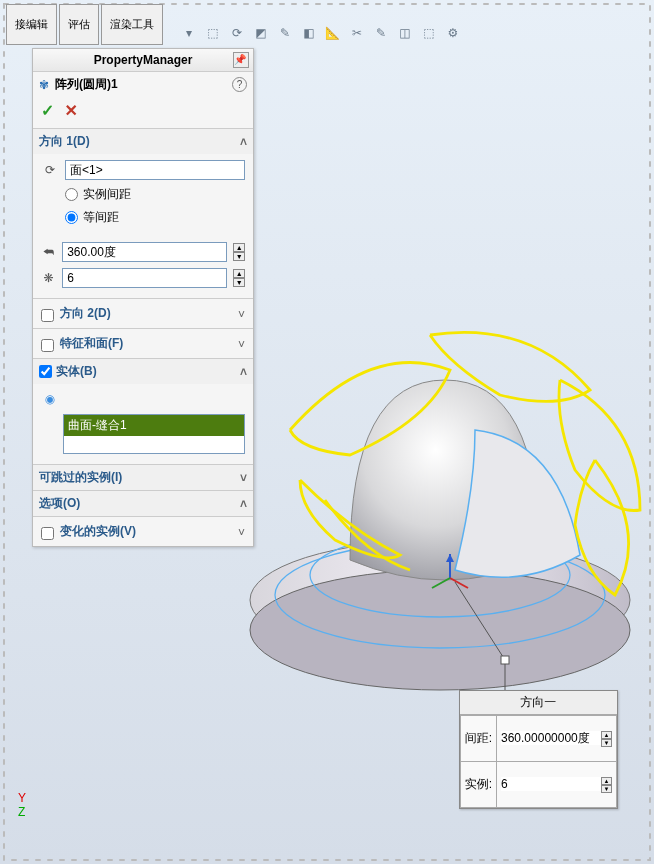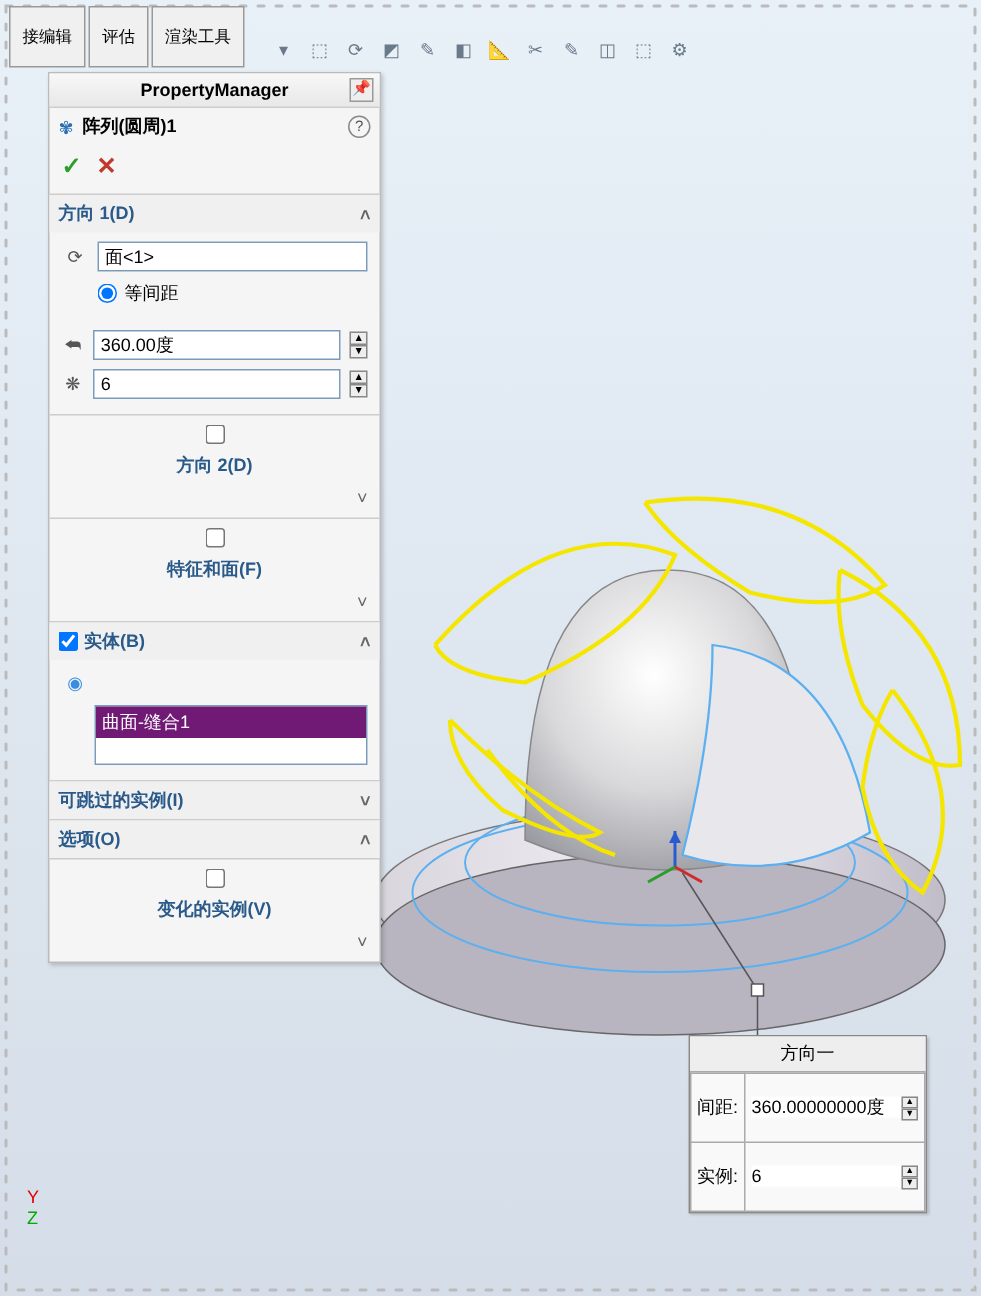"实例间距" div.radio-row { html: none -> <div> <input> <span>实例间距</span> </div> }
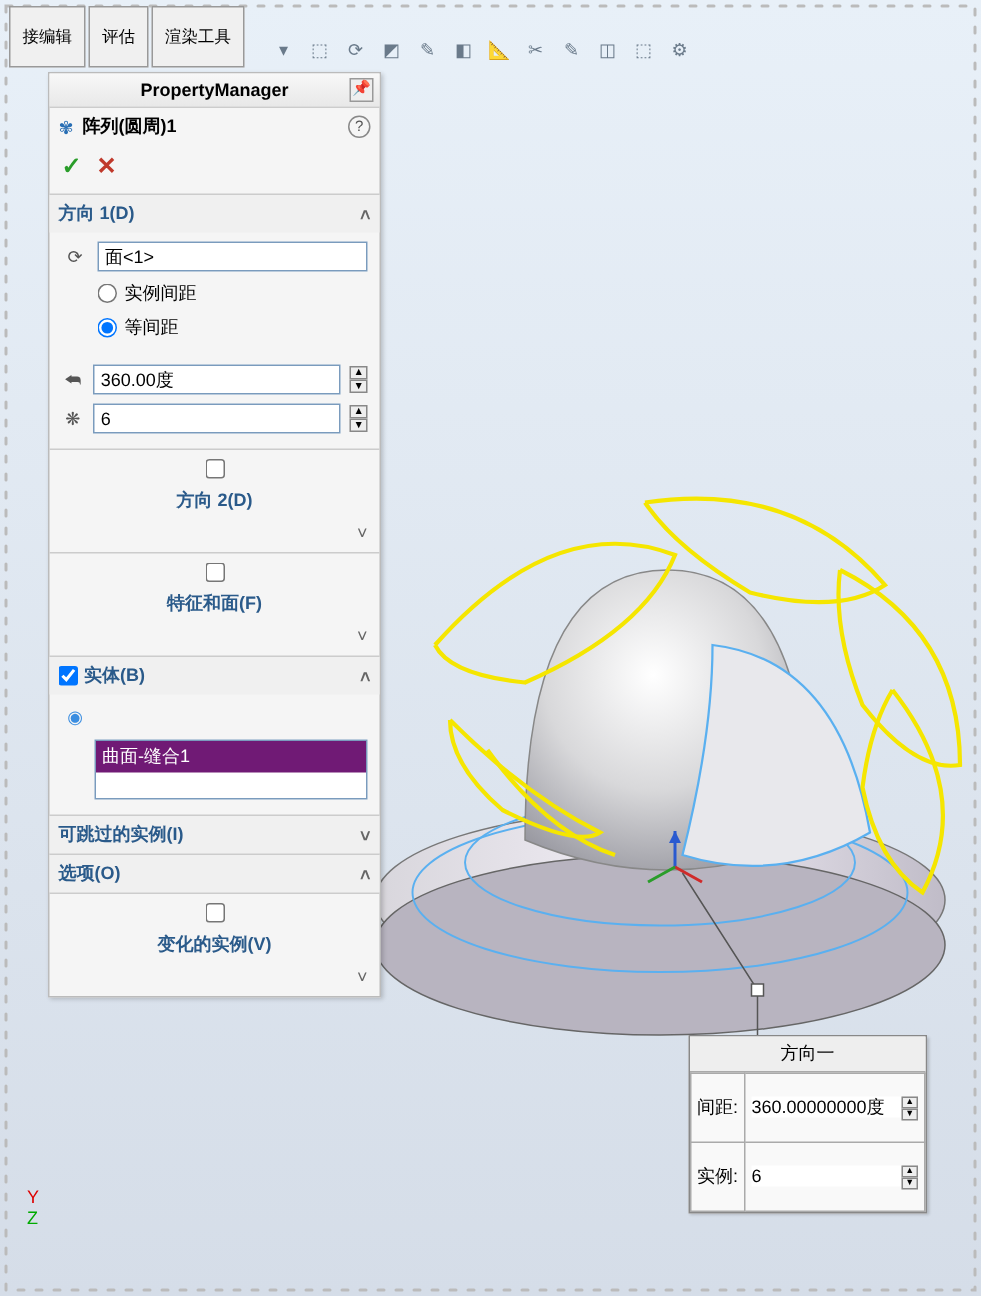"方向 2(D)" .simple-check { align-items: center -> flex-end; flex-direction: column -> none }
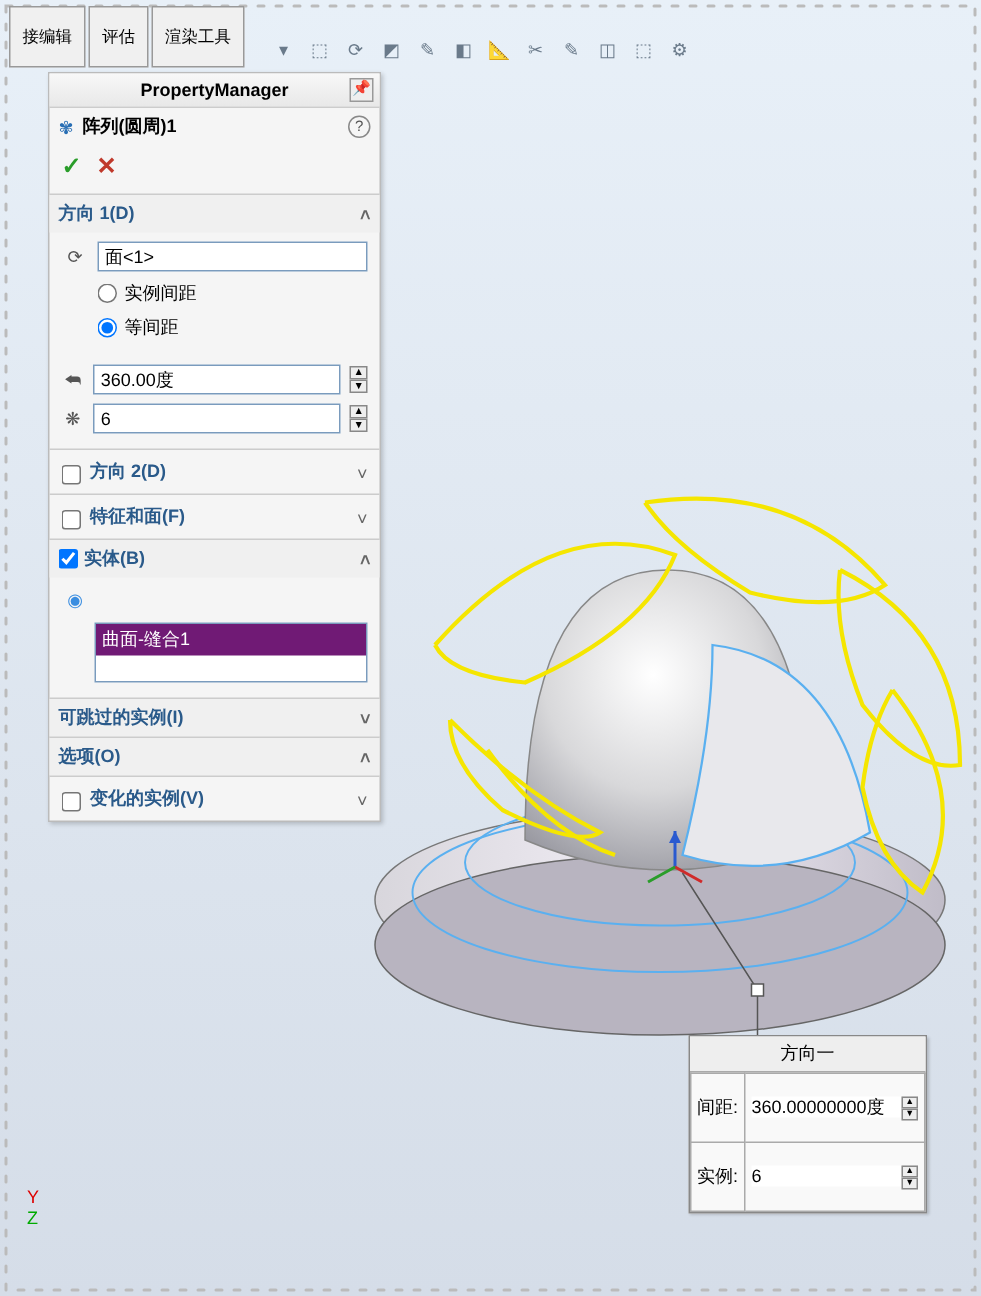"曲面-缝合1" .listbox .sel { background: #701a75 -> #4d7c0f }
